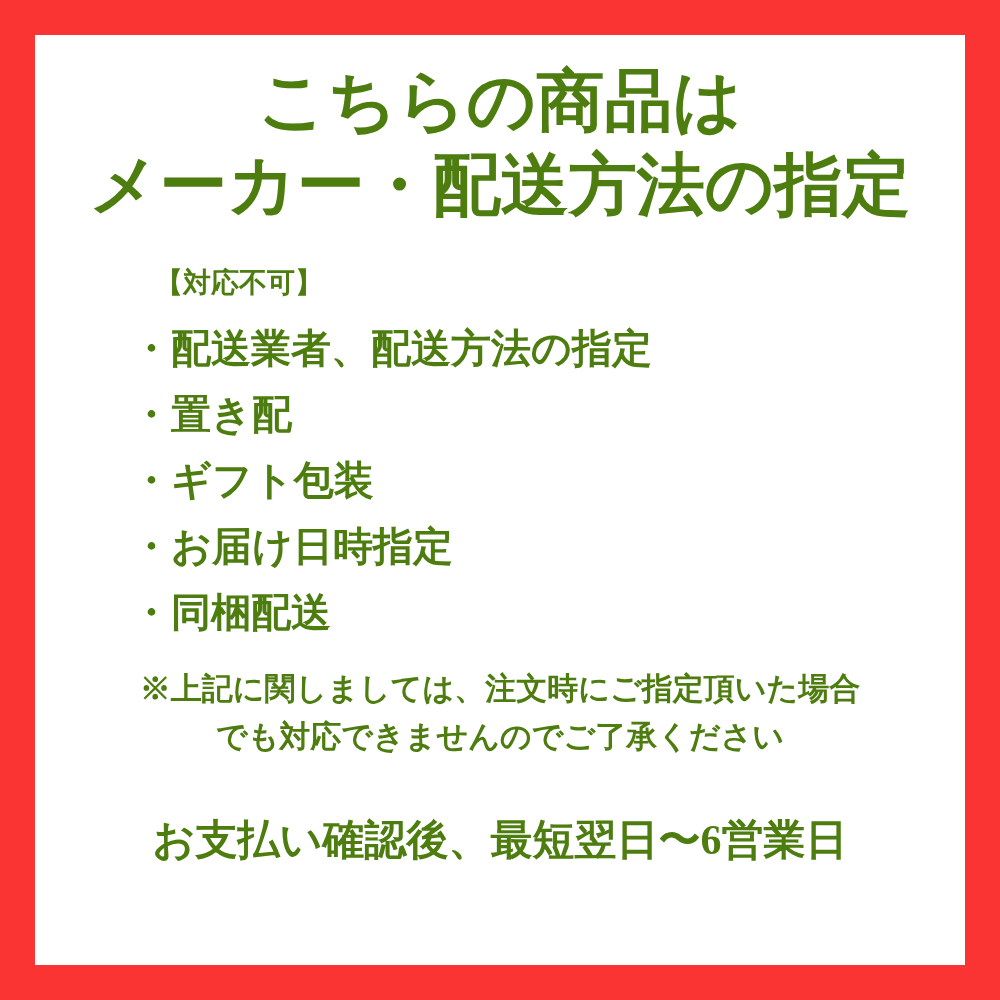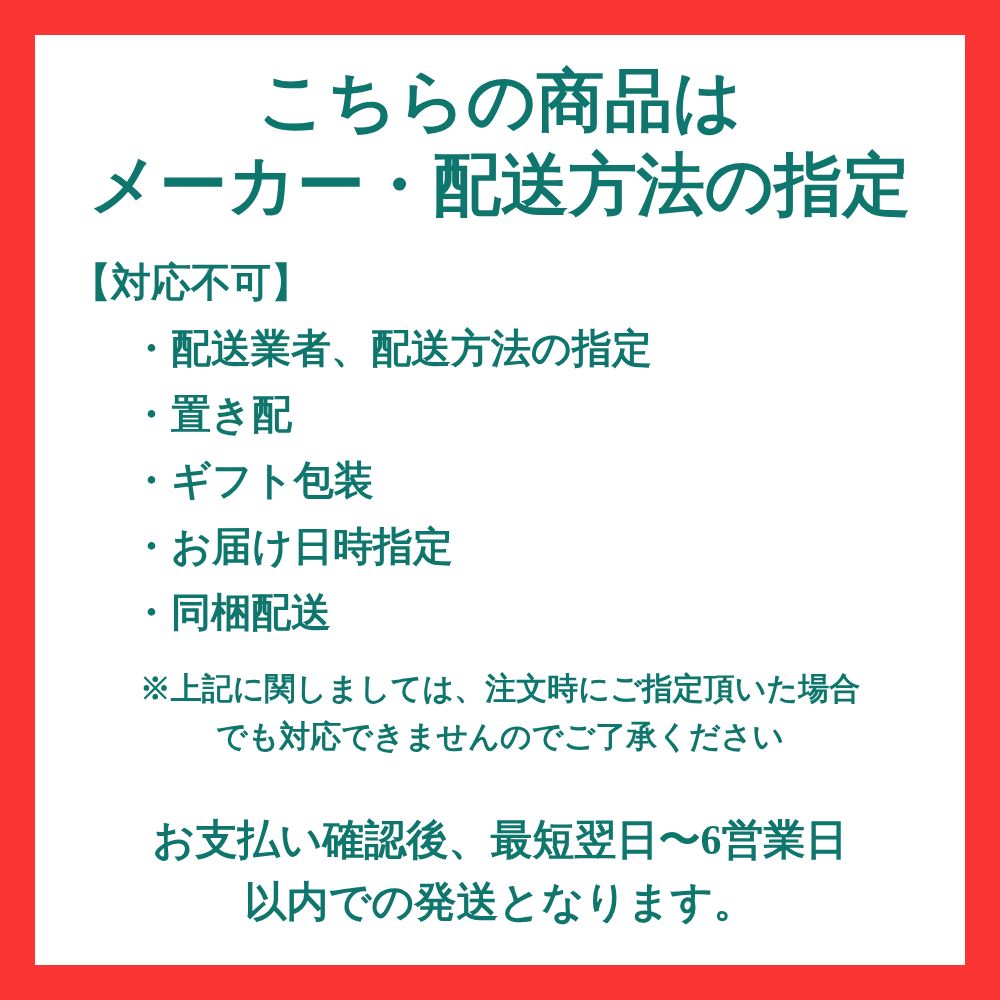"こちらの商品は" .canvas { color: #0f766e -> #4d7c0f }
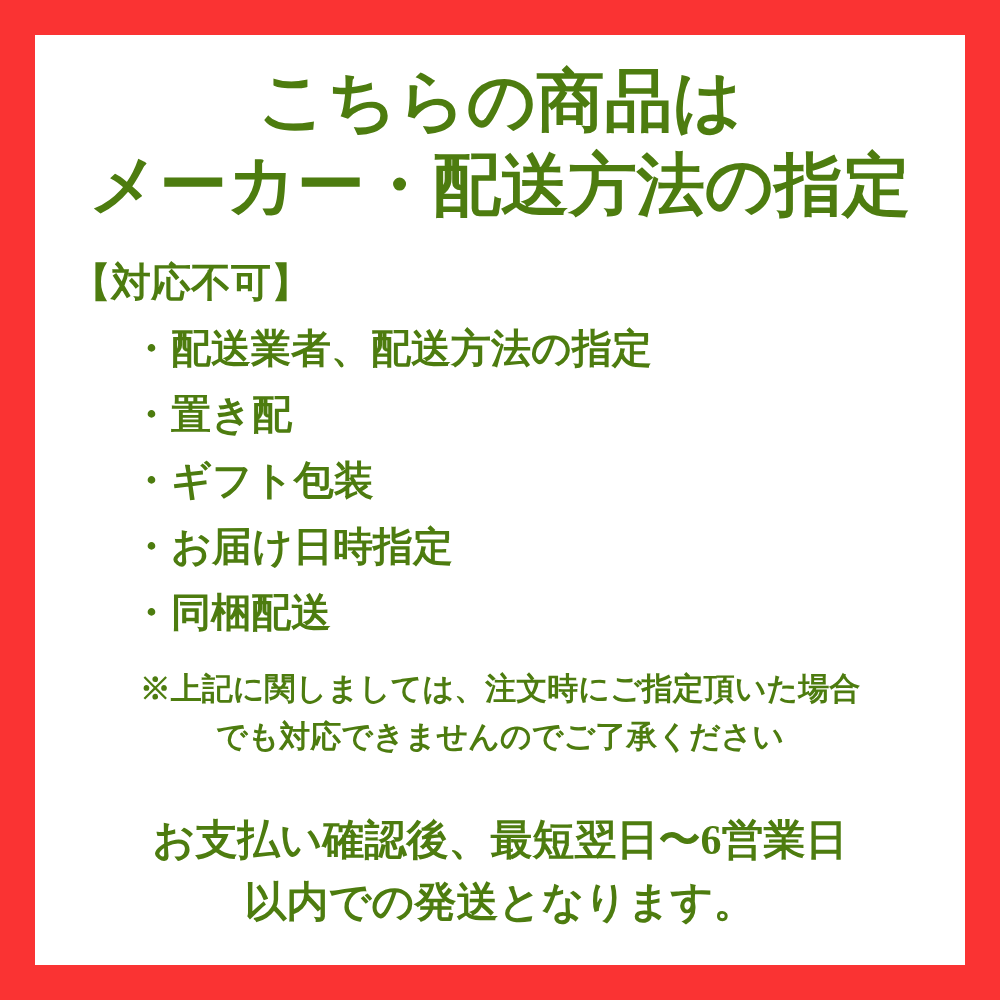"【対応不可】" .section-heading { font-size: 40px -> 28px; margin-left: 36px -> 120px }
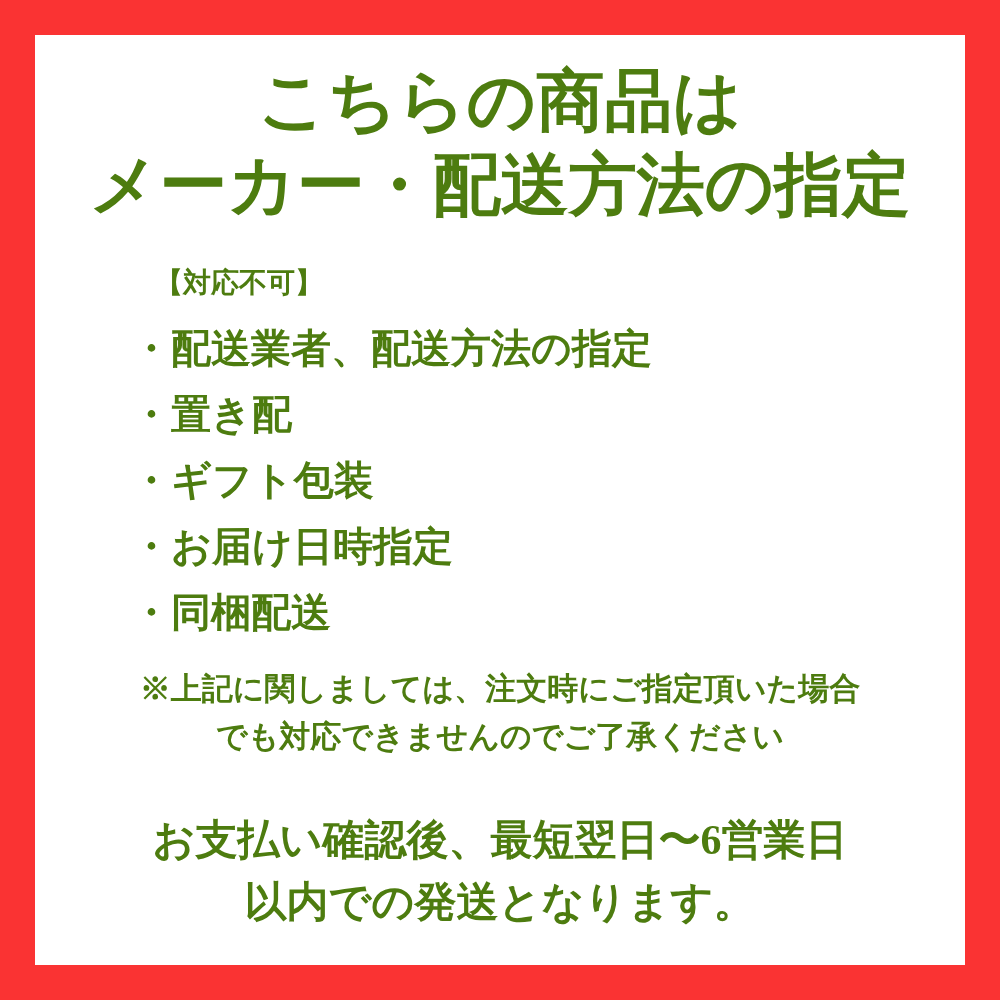"以内での発送となります。" div { html: <div>以内での発送となります。</div> -> none }
